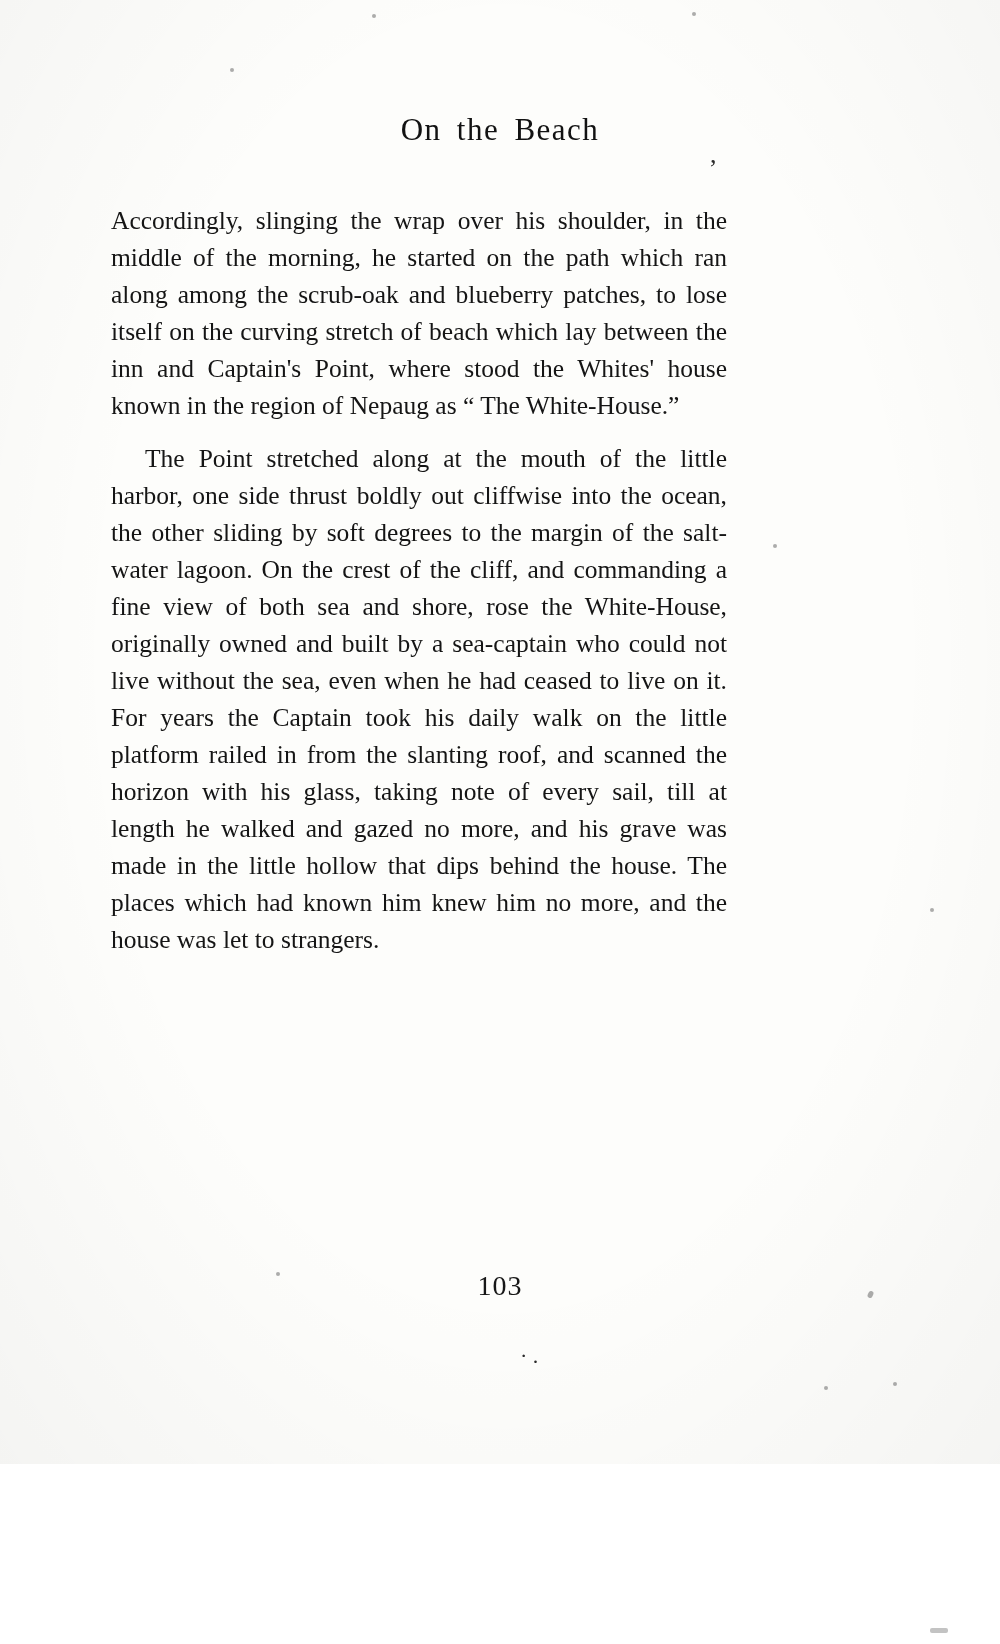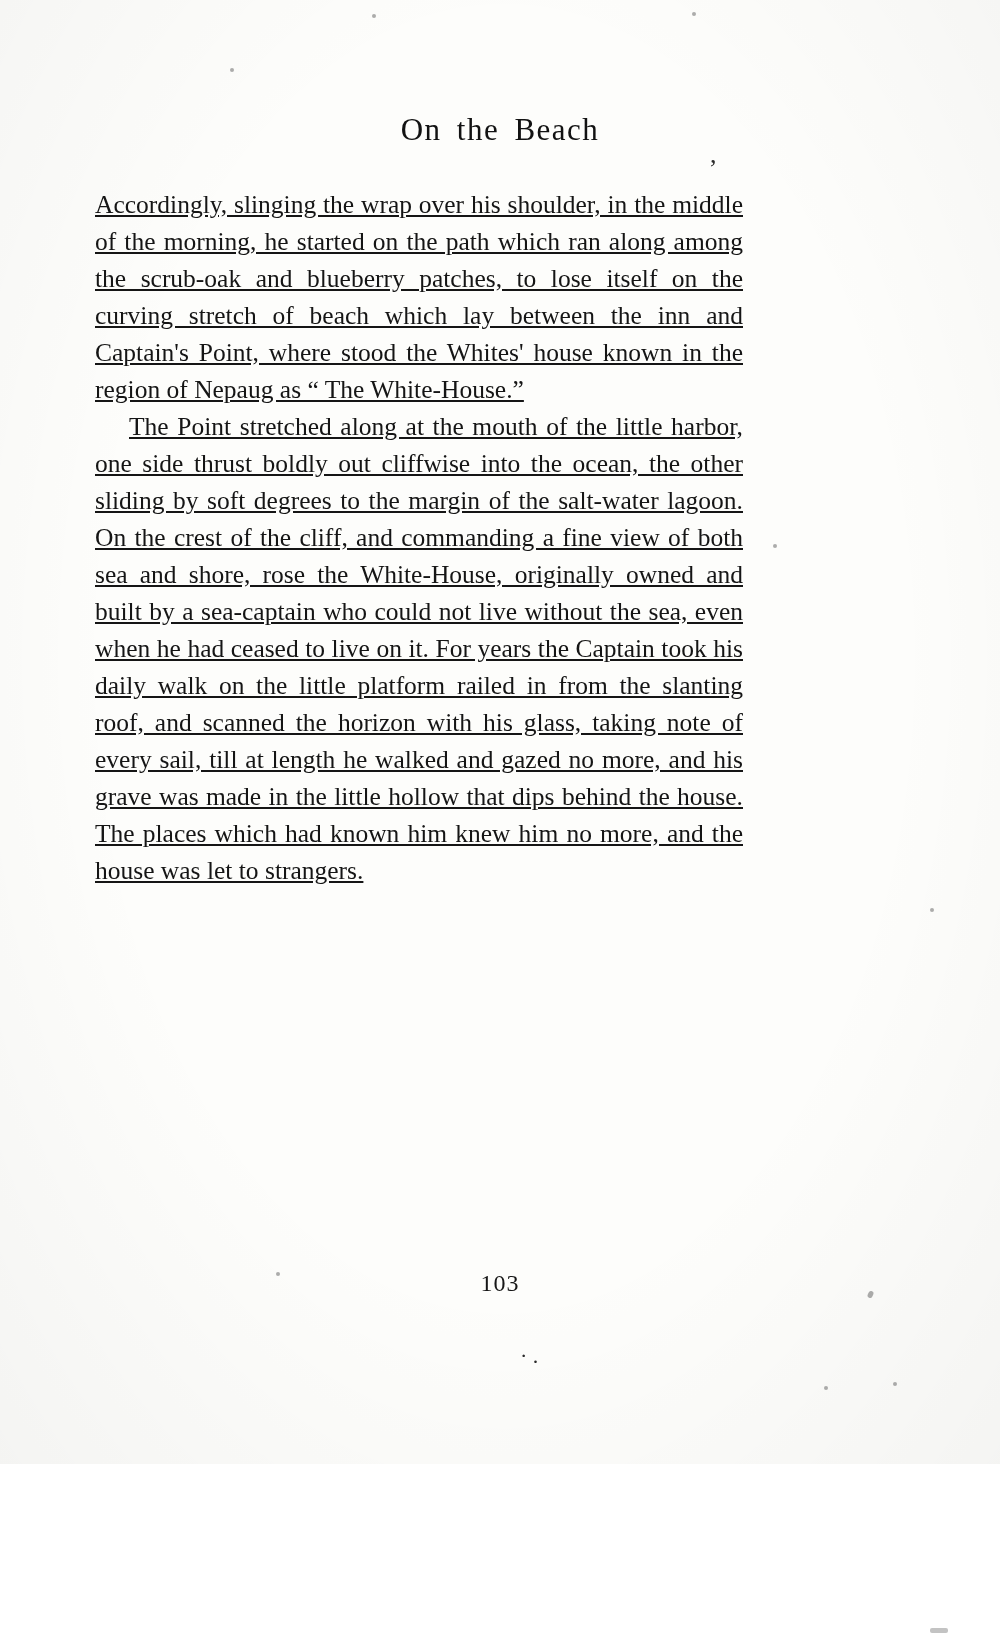"Accordingly, slinging the wrap over" .textblock p { margin: 0 -> 16px; text-decoration: underline -> none }
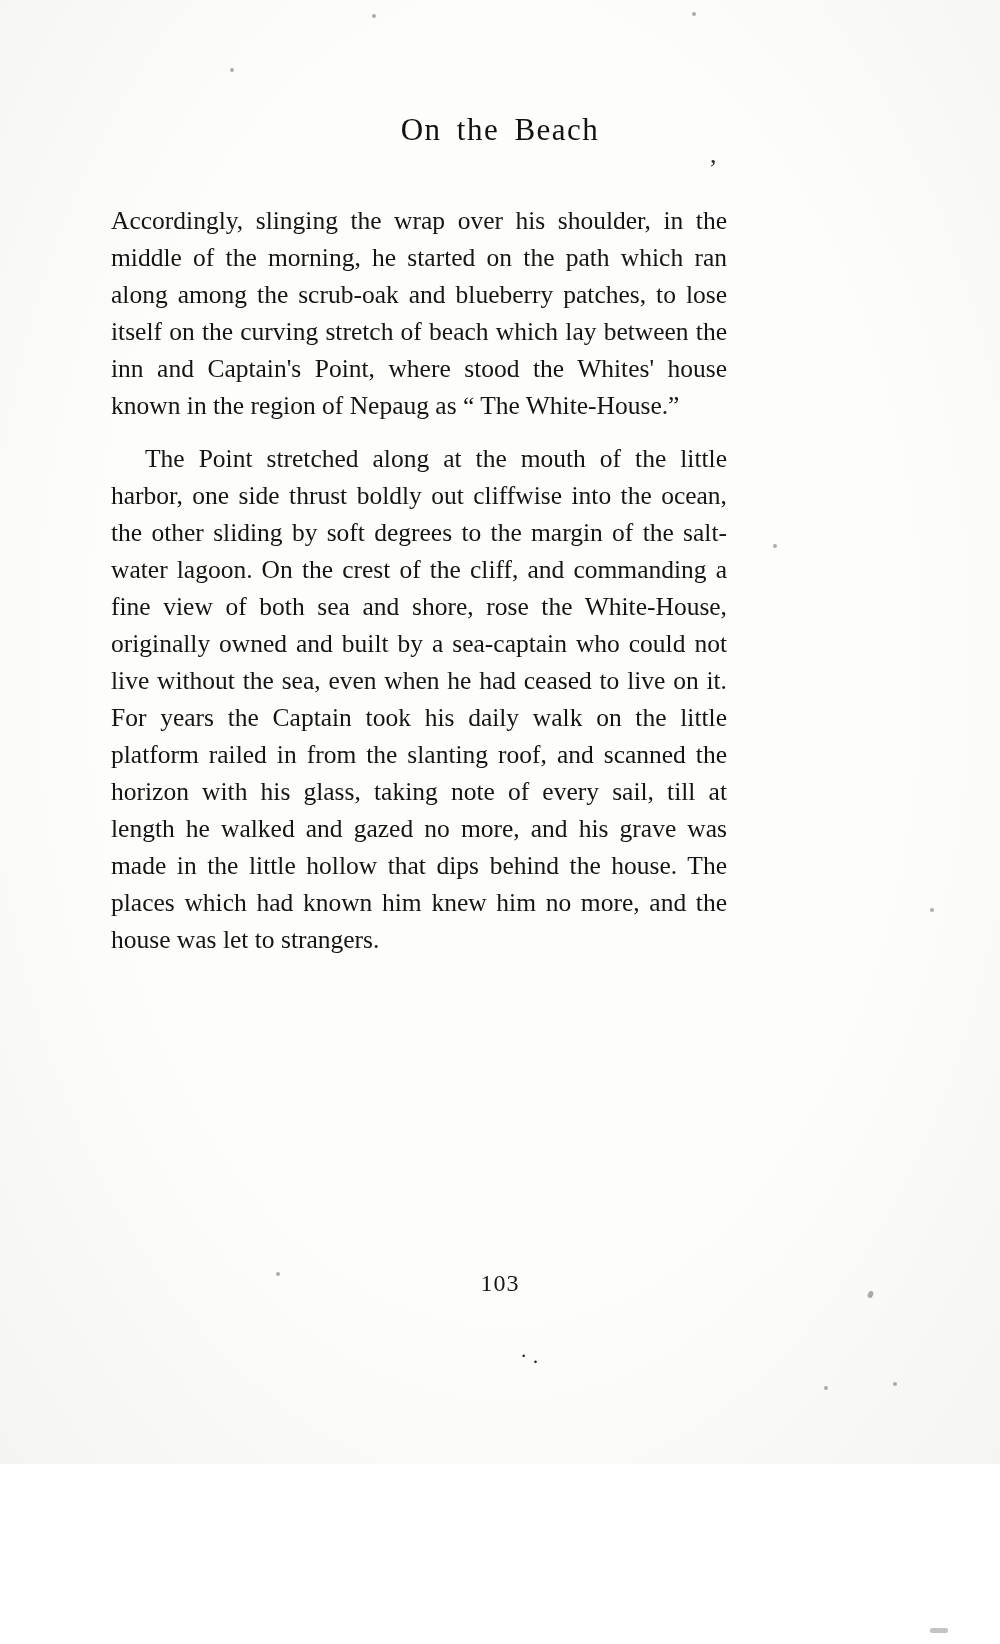"103" .folio { font-size: 24px -> 28px }
